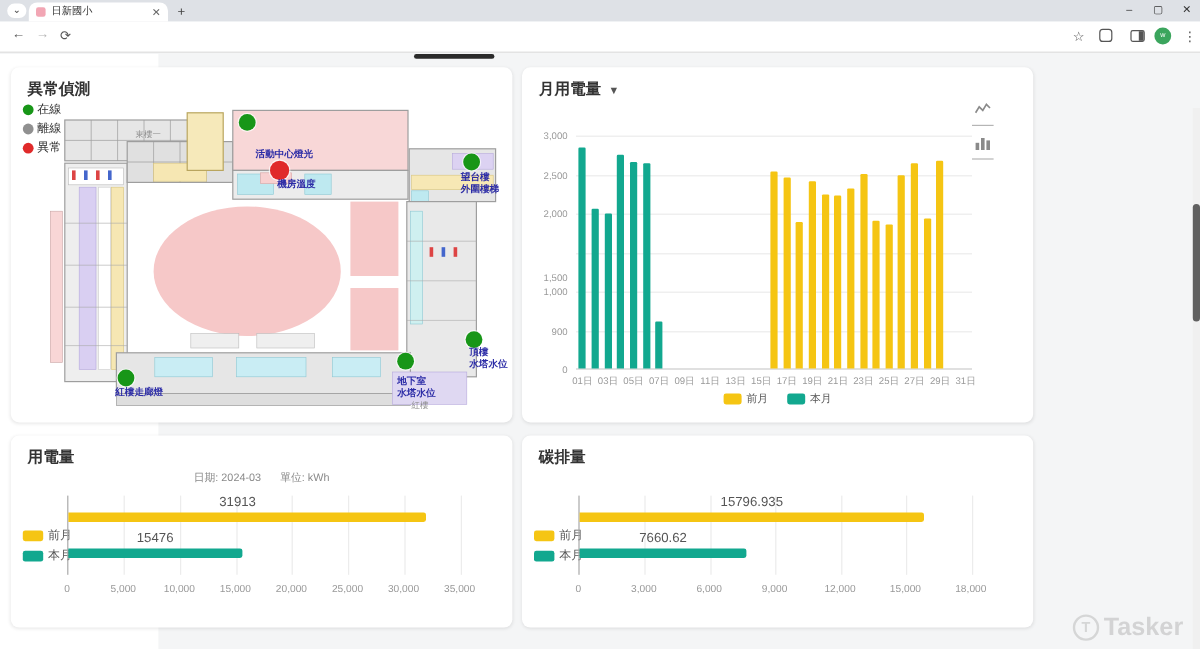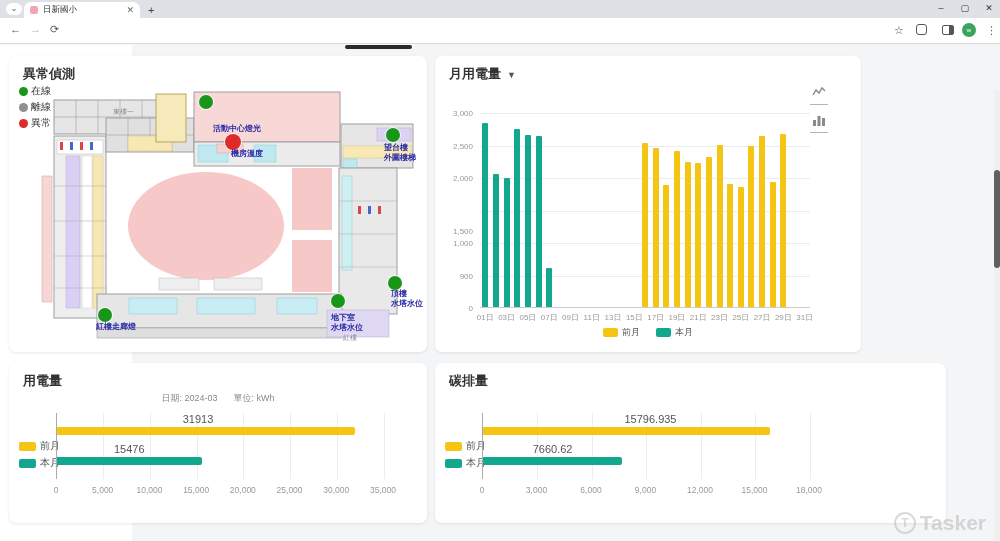"碳排量" #card-carbon { width: 511px -> 426px }
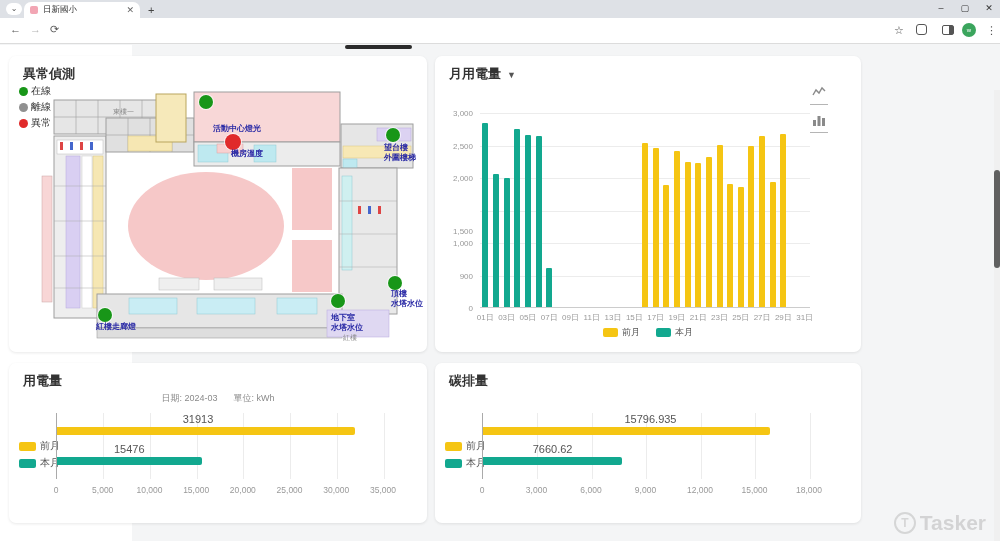"15796.935" div.hval { text-align: right -> none }
